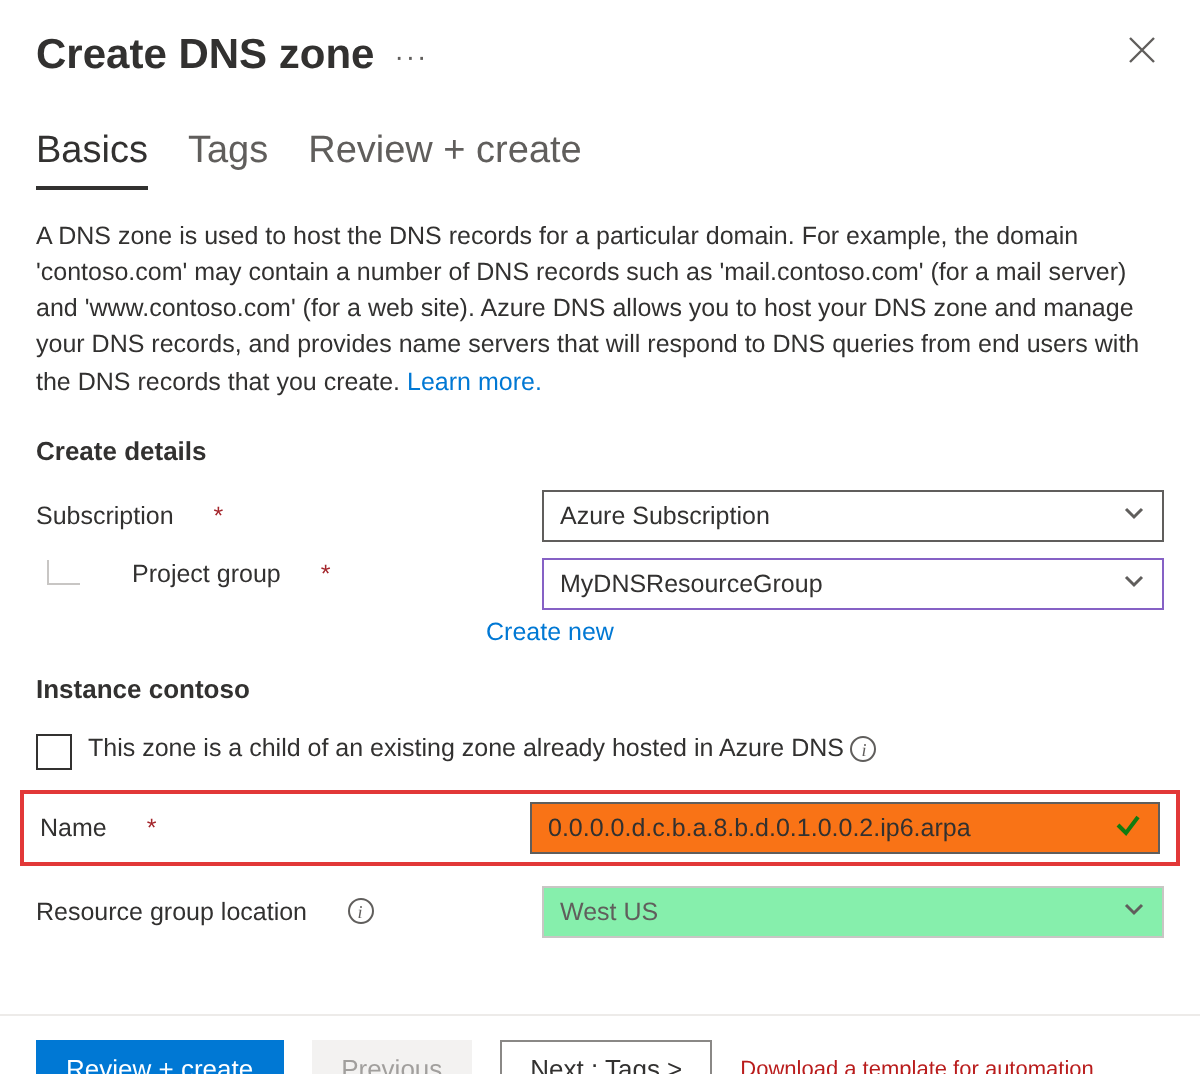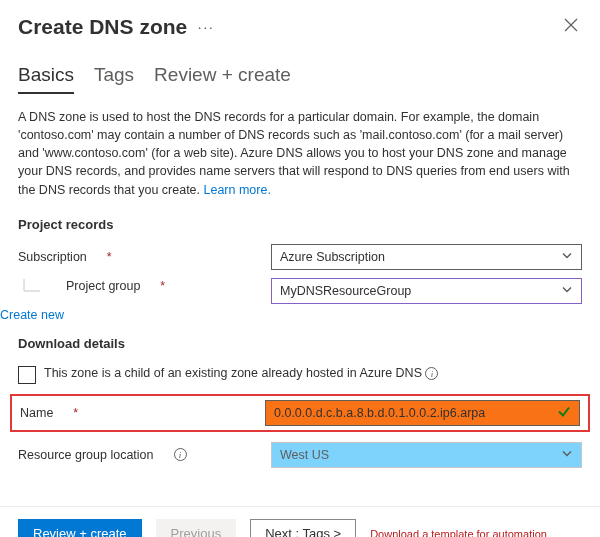"Project records" div.section-title { text: Project records -> Create details }
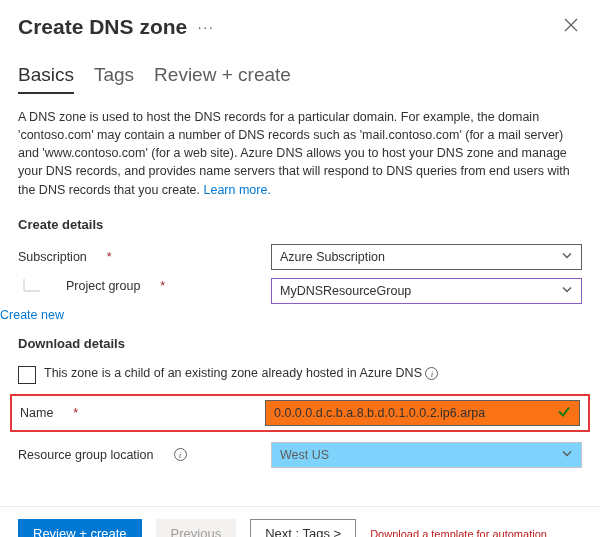"Create new" .sublink { padding-left: none -> 243px }
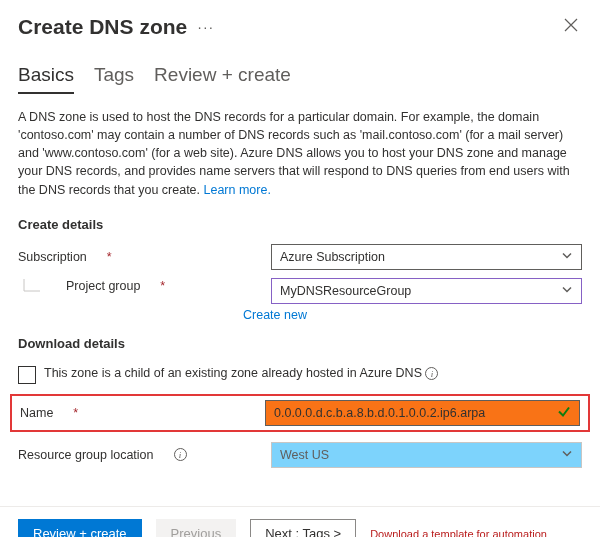"Download details" div.section-title { text: Download details -> Instance contoso }
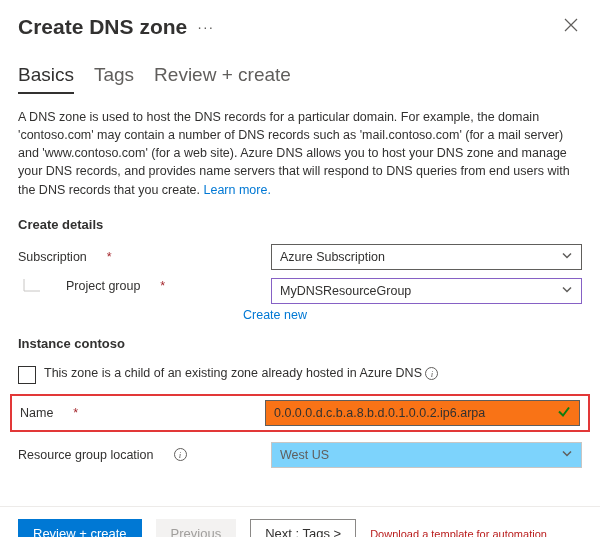"West US" .select.disabled { background: #7dd3fc -> #86efac }
